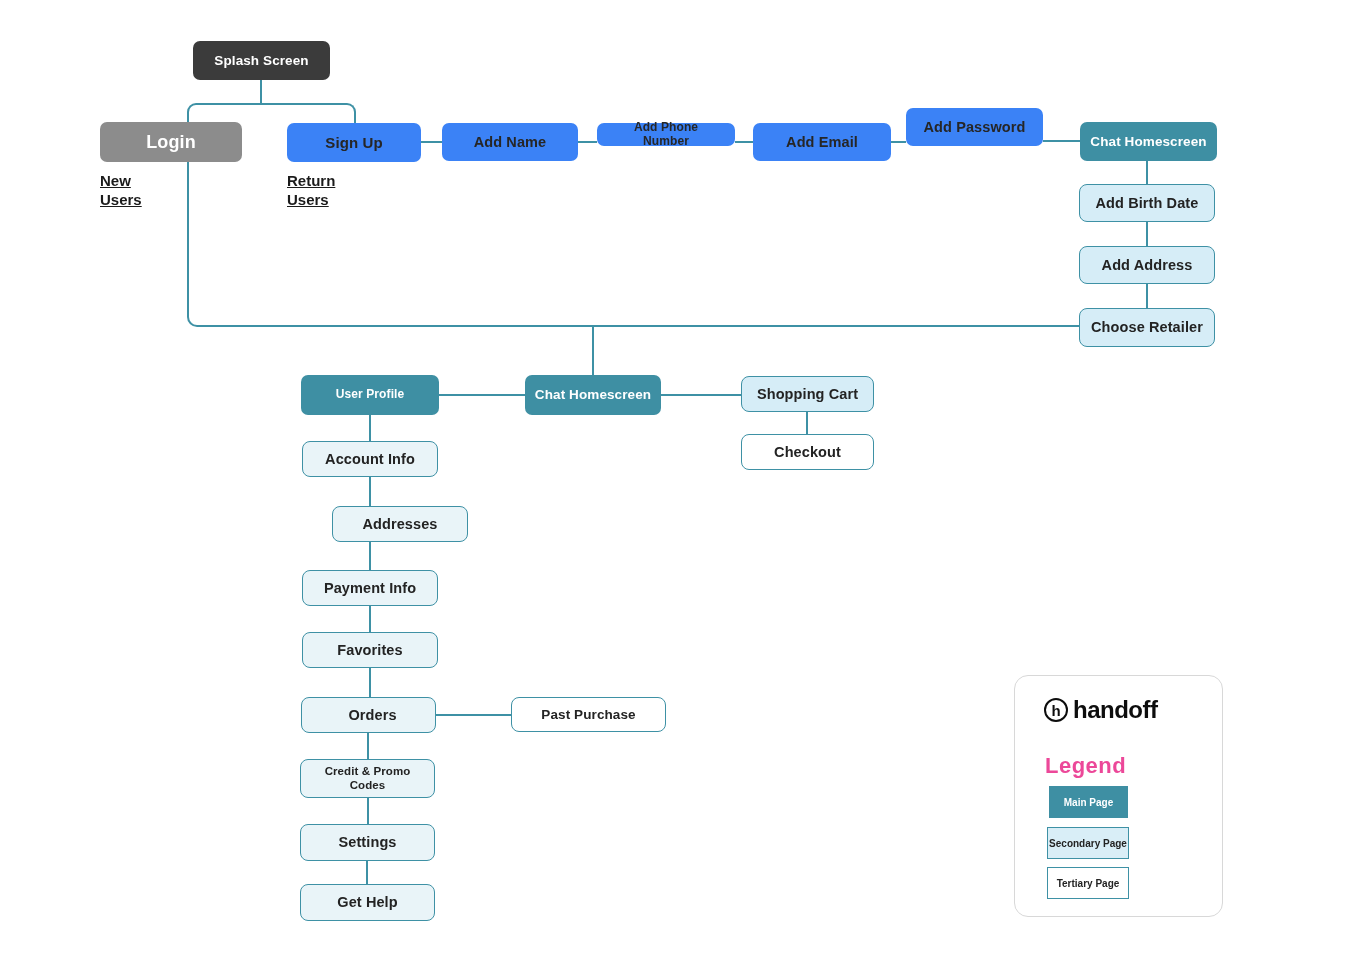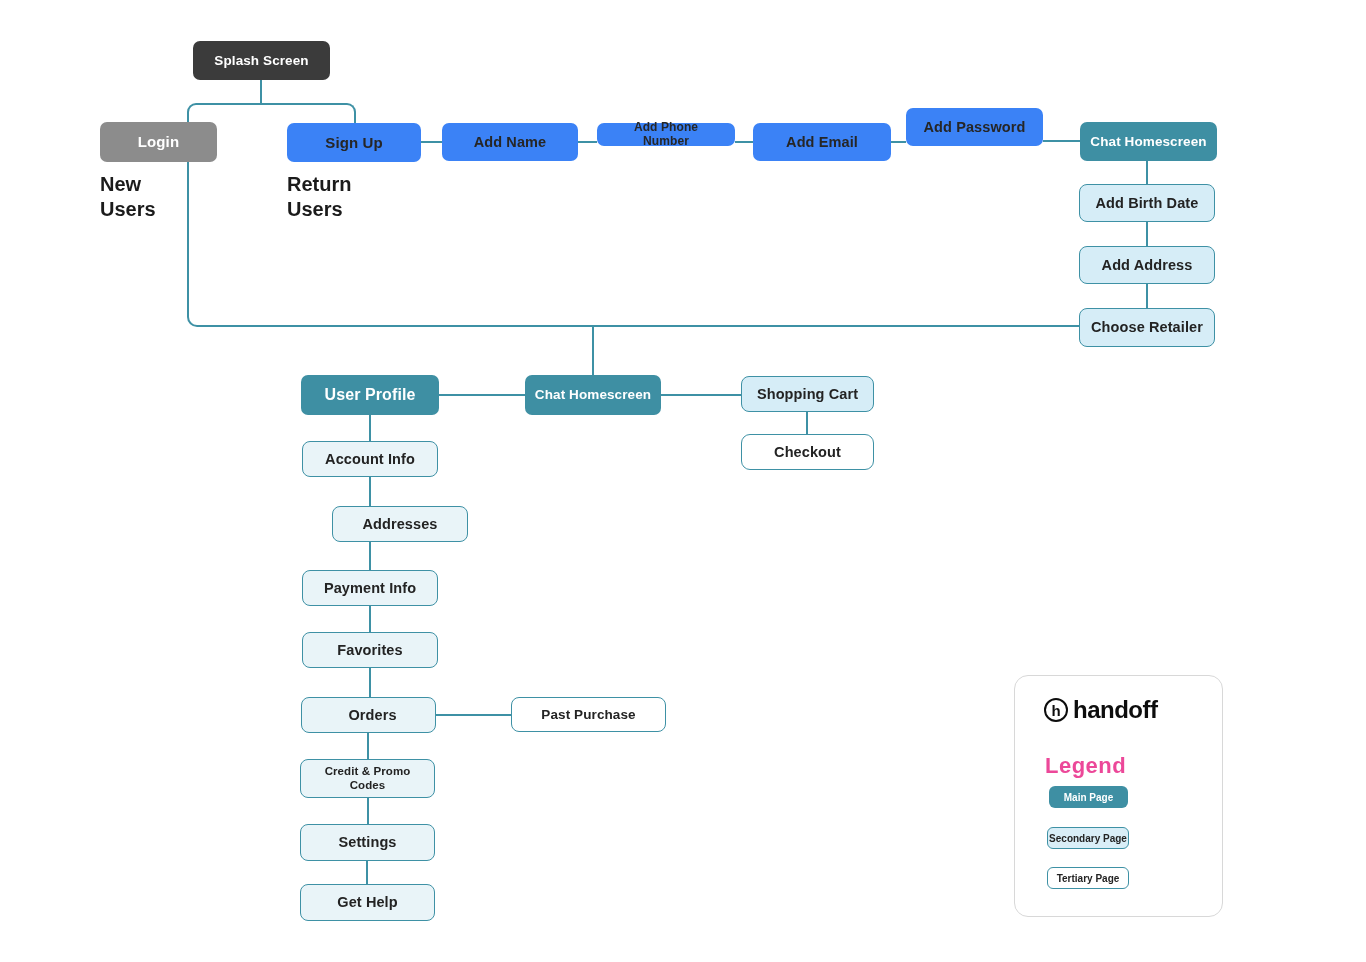"Login" div.node { font-size: 15px -> 18px; width: 117px -> 142px }
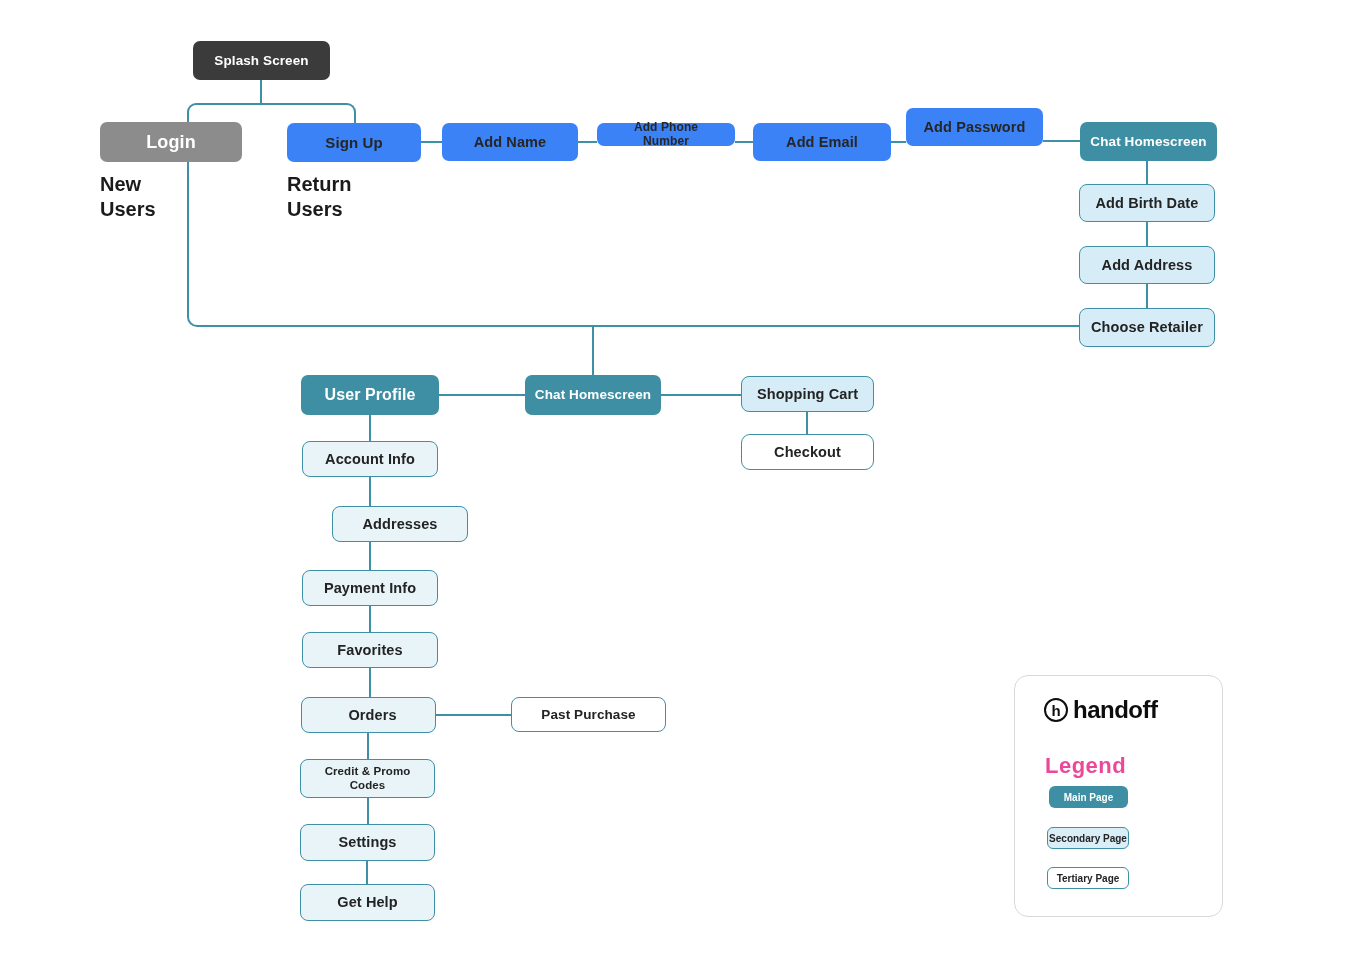"New" .annotation { font-size: 20px -> 15px; text-decoration: none -> underline }
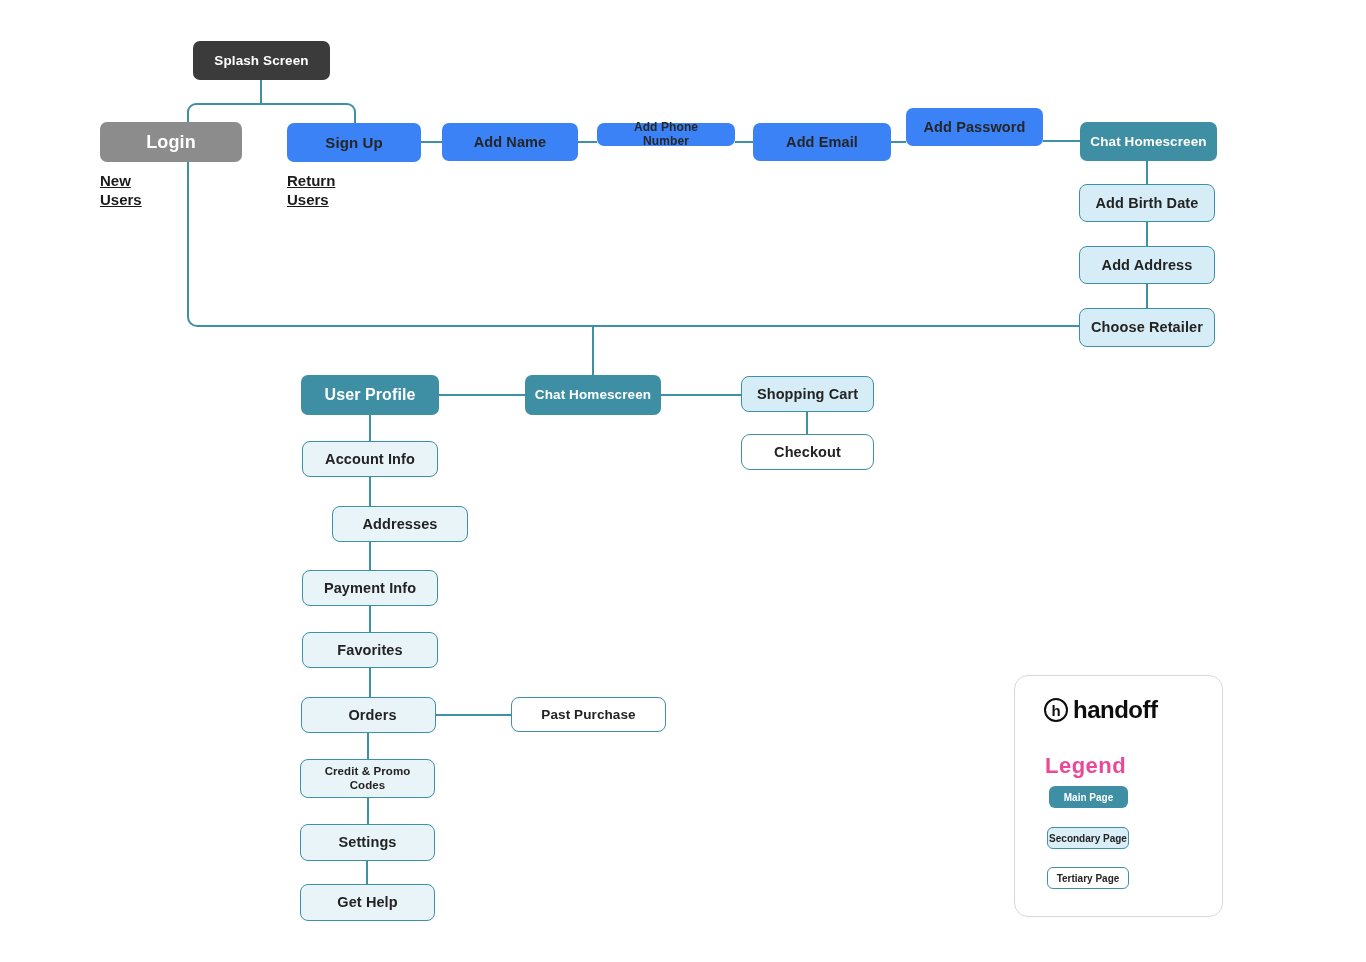"User Profile" div.node { font-size: 16px -> 12px }
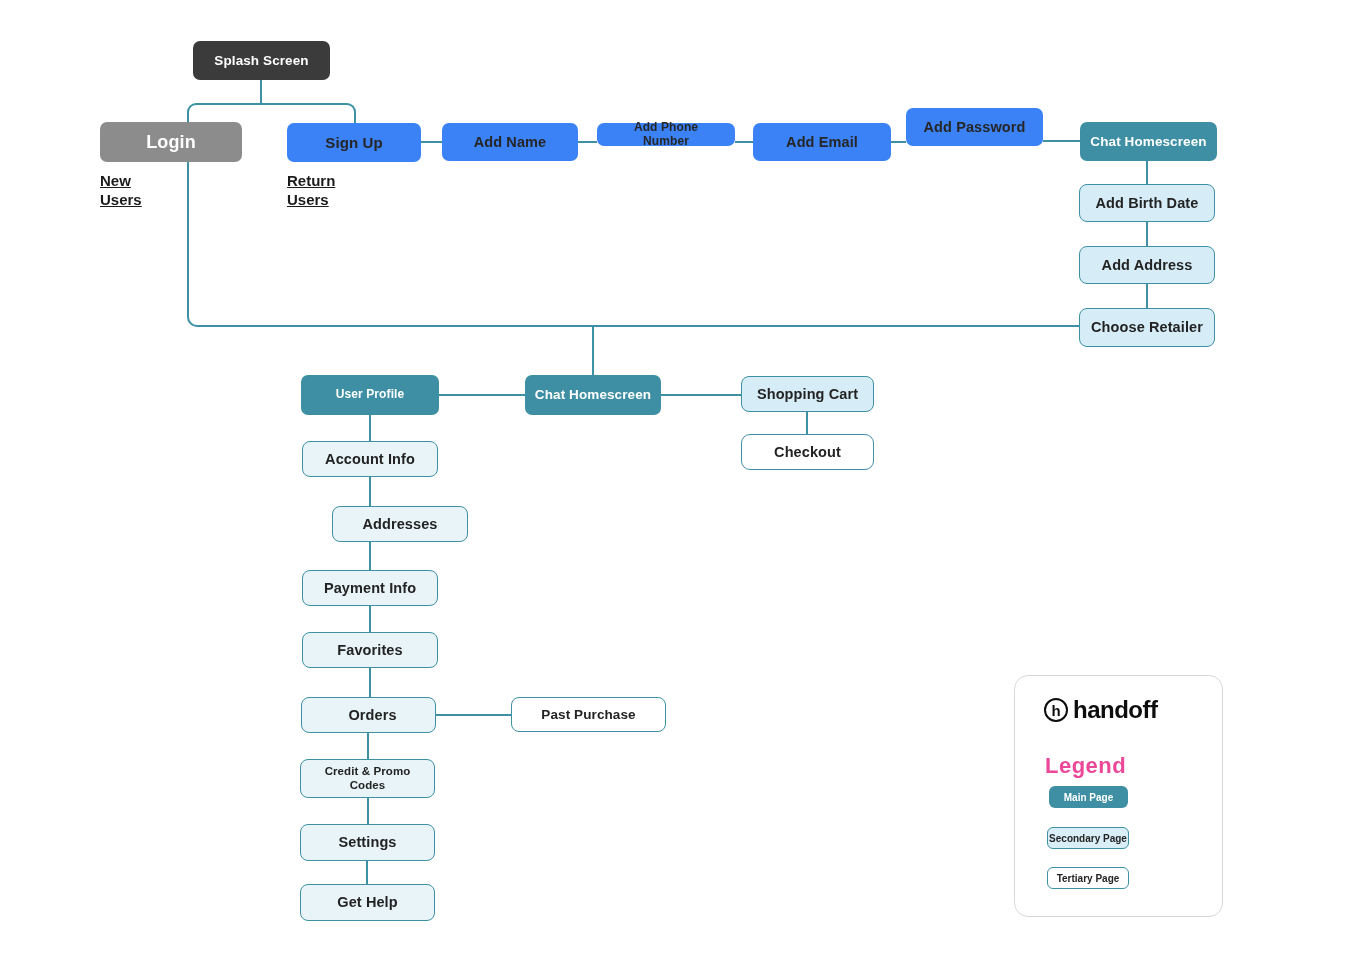"Checkout" div.node { border-radius: 9px -> none }
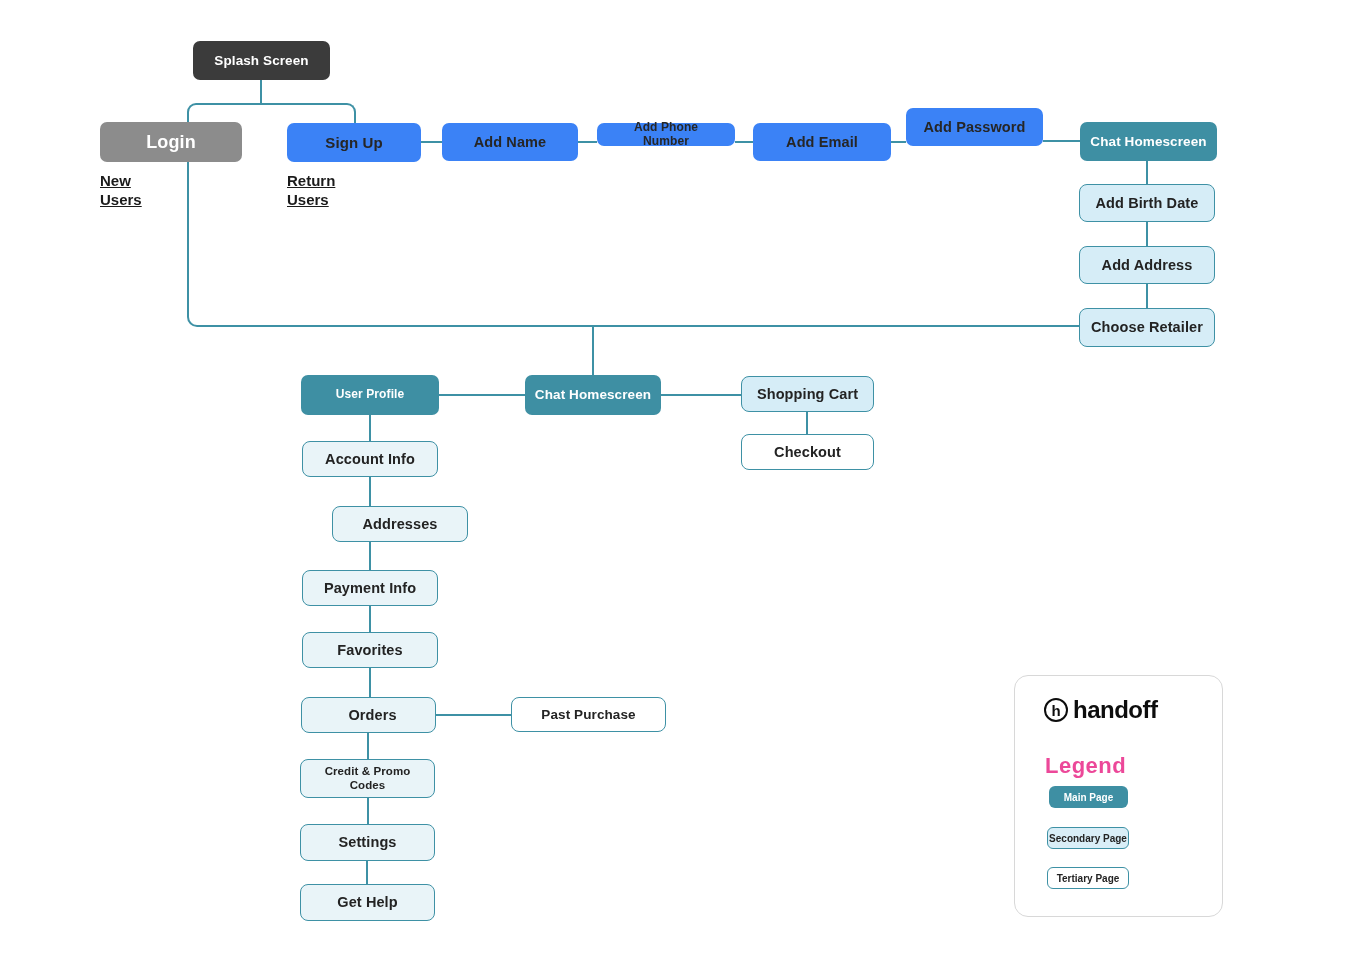"Main Page" .chip { border-radius: 6px -> 0; height: 22px -> 32px }
